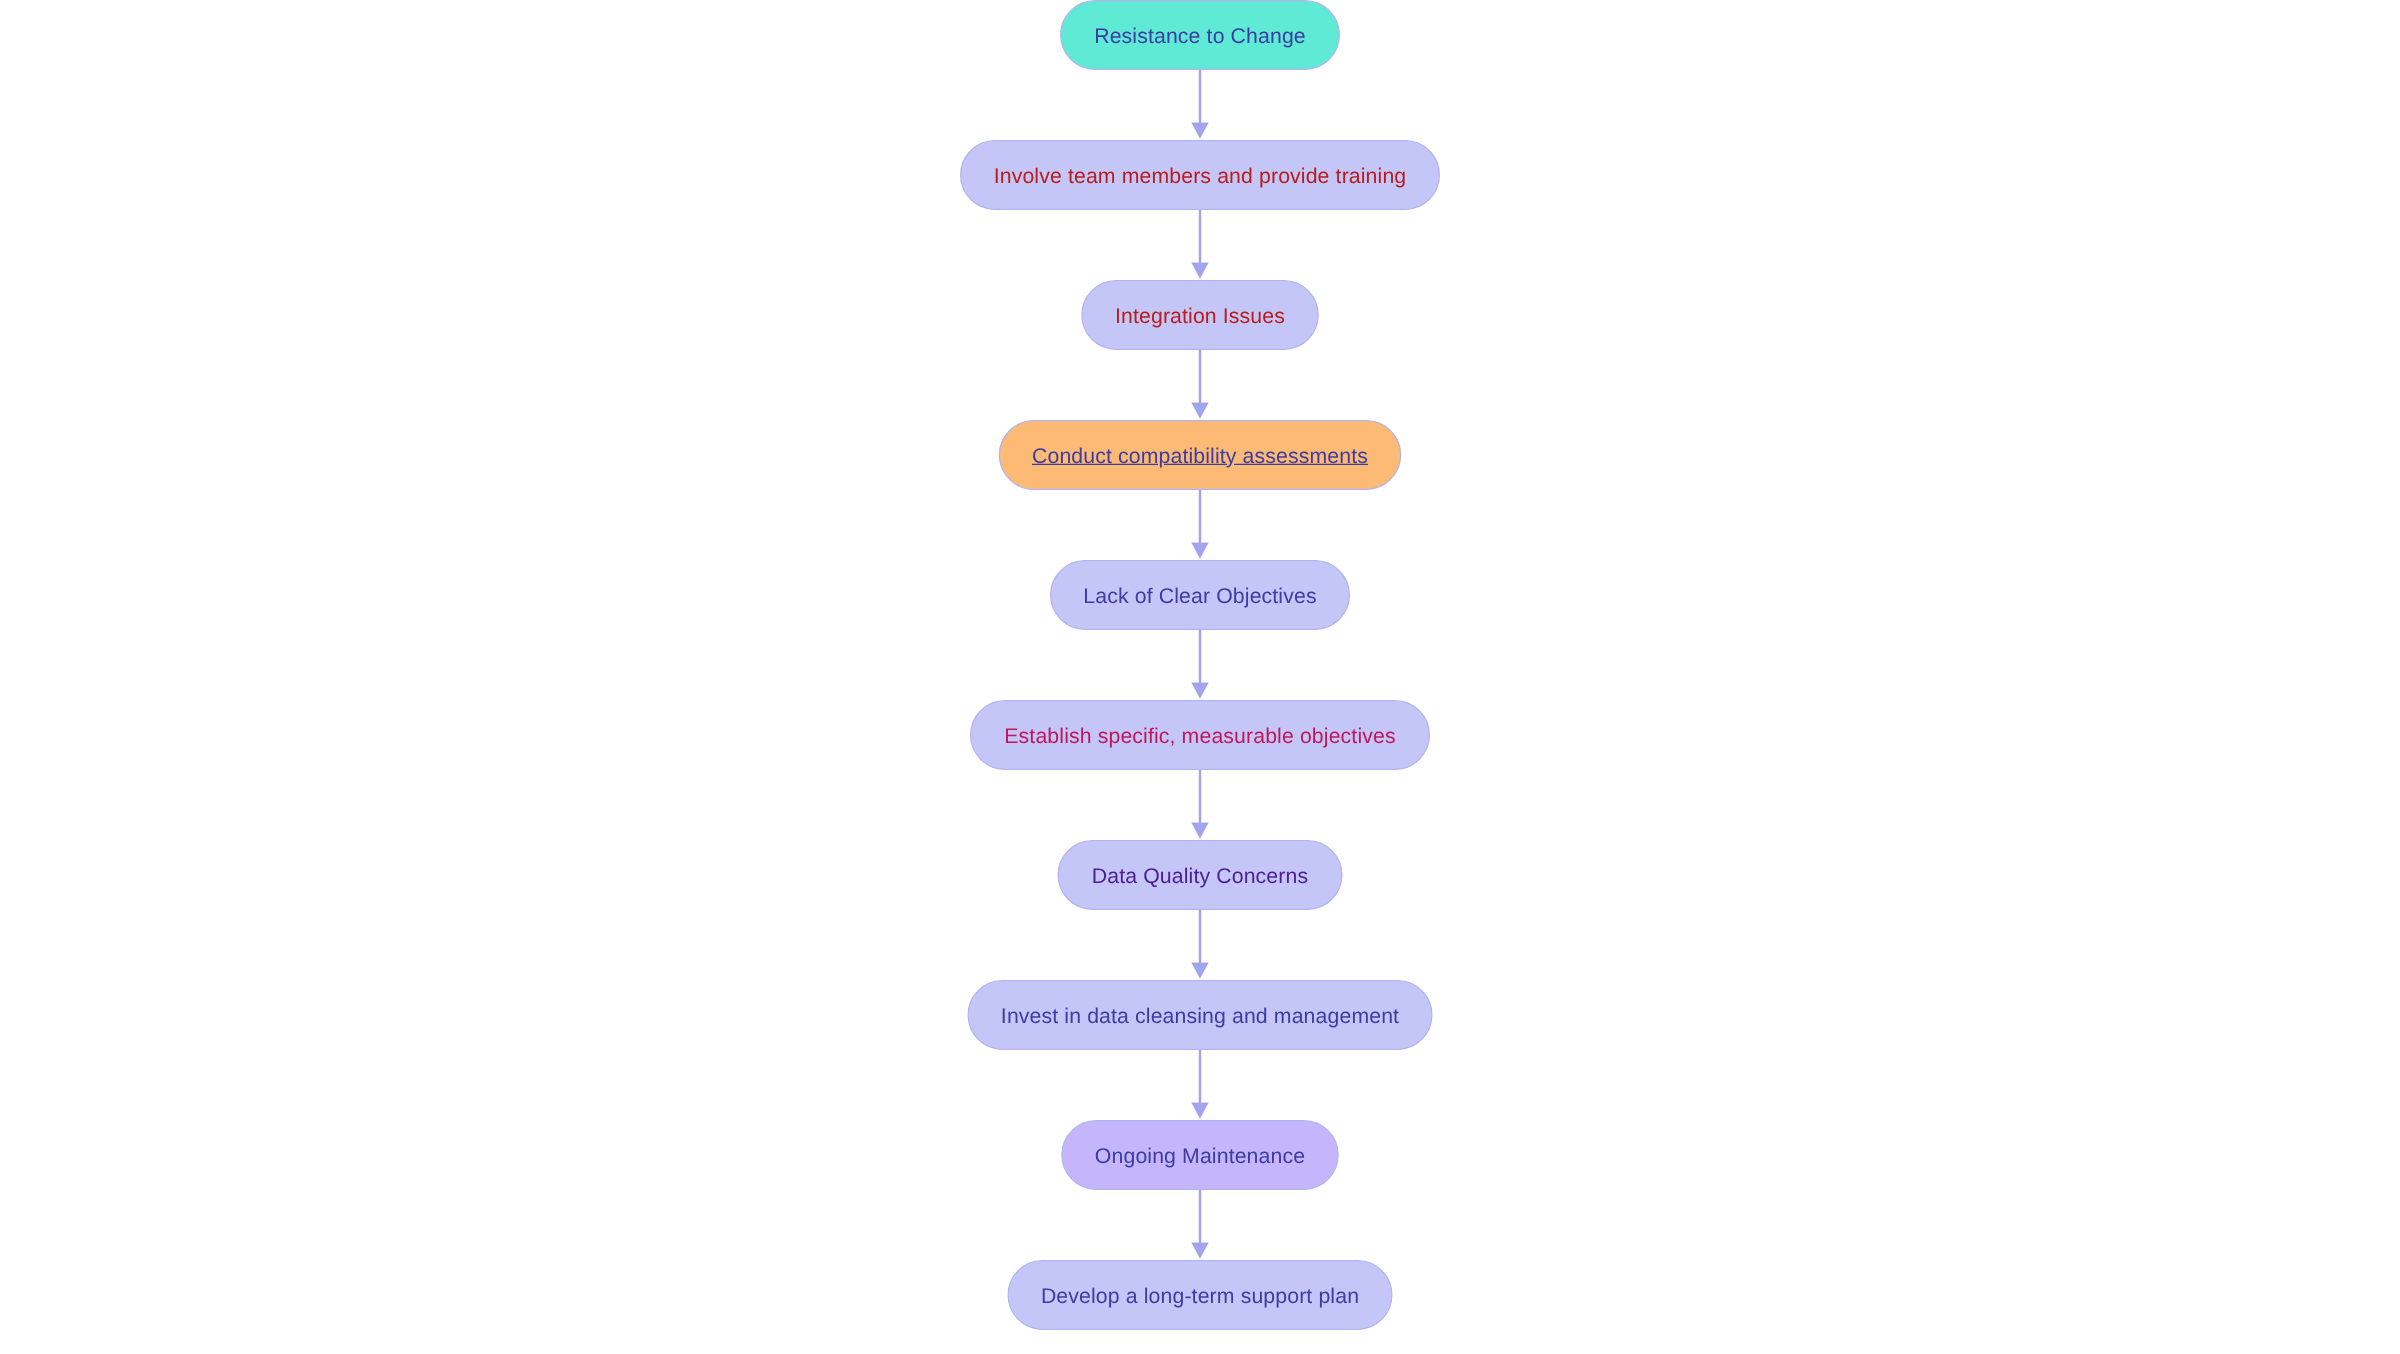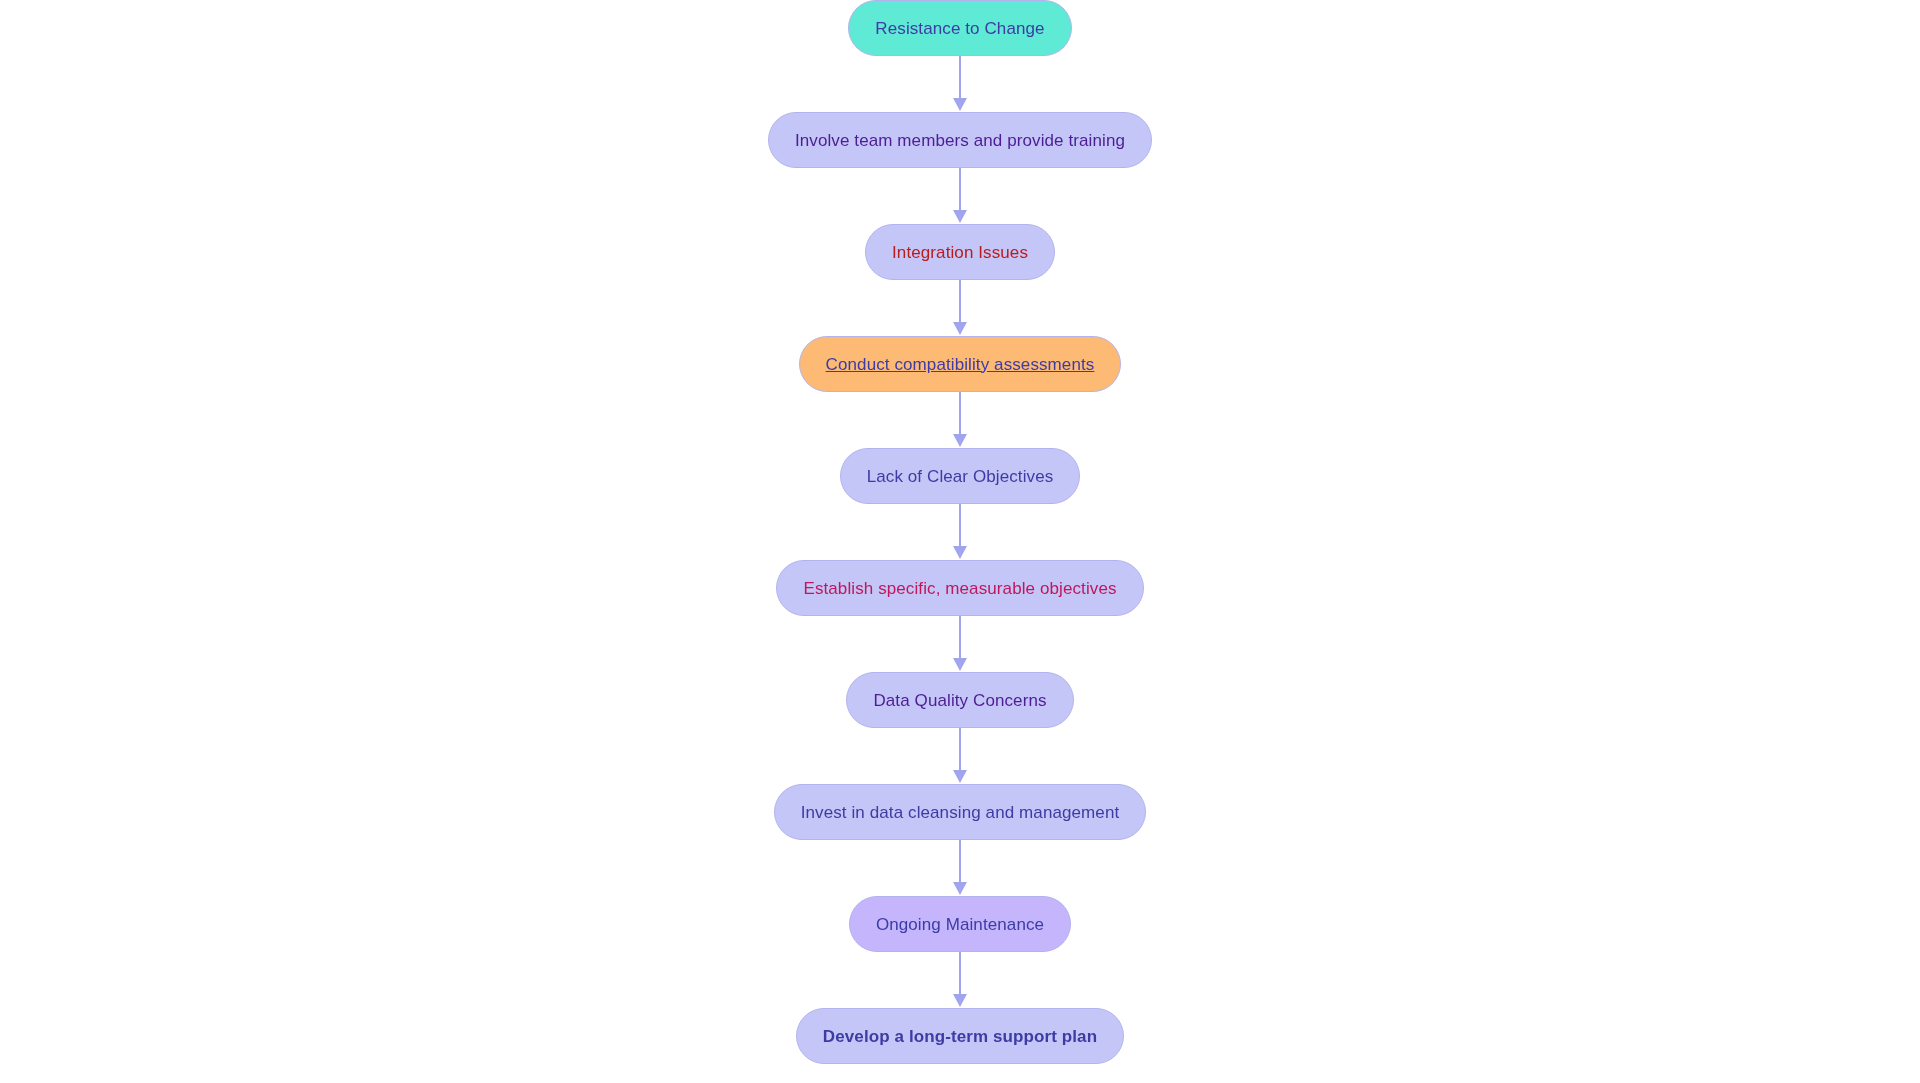"Involve team members and provide" div.node { color: #4c1d95 -> #b91c1c }
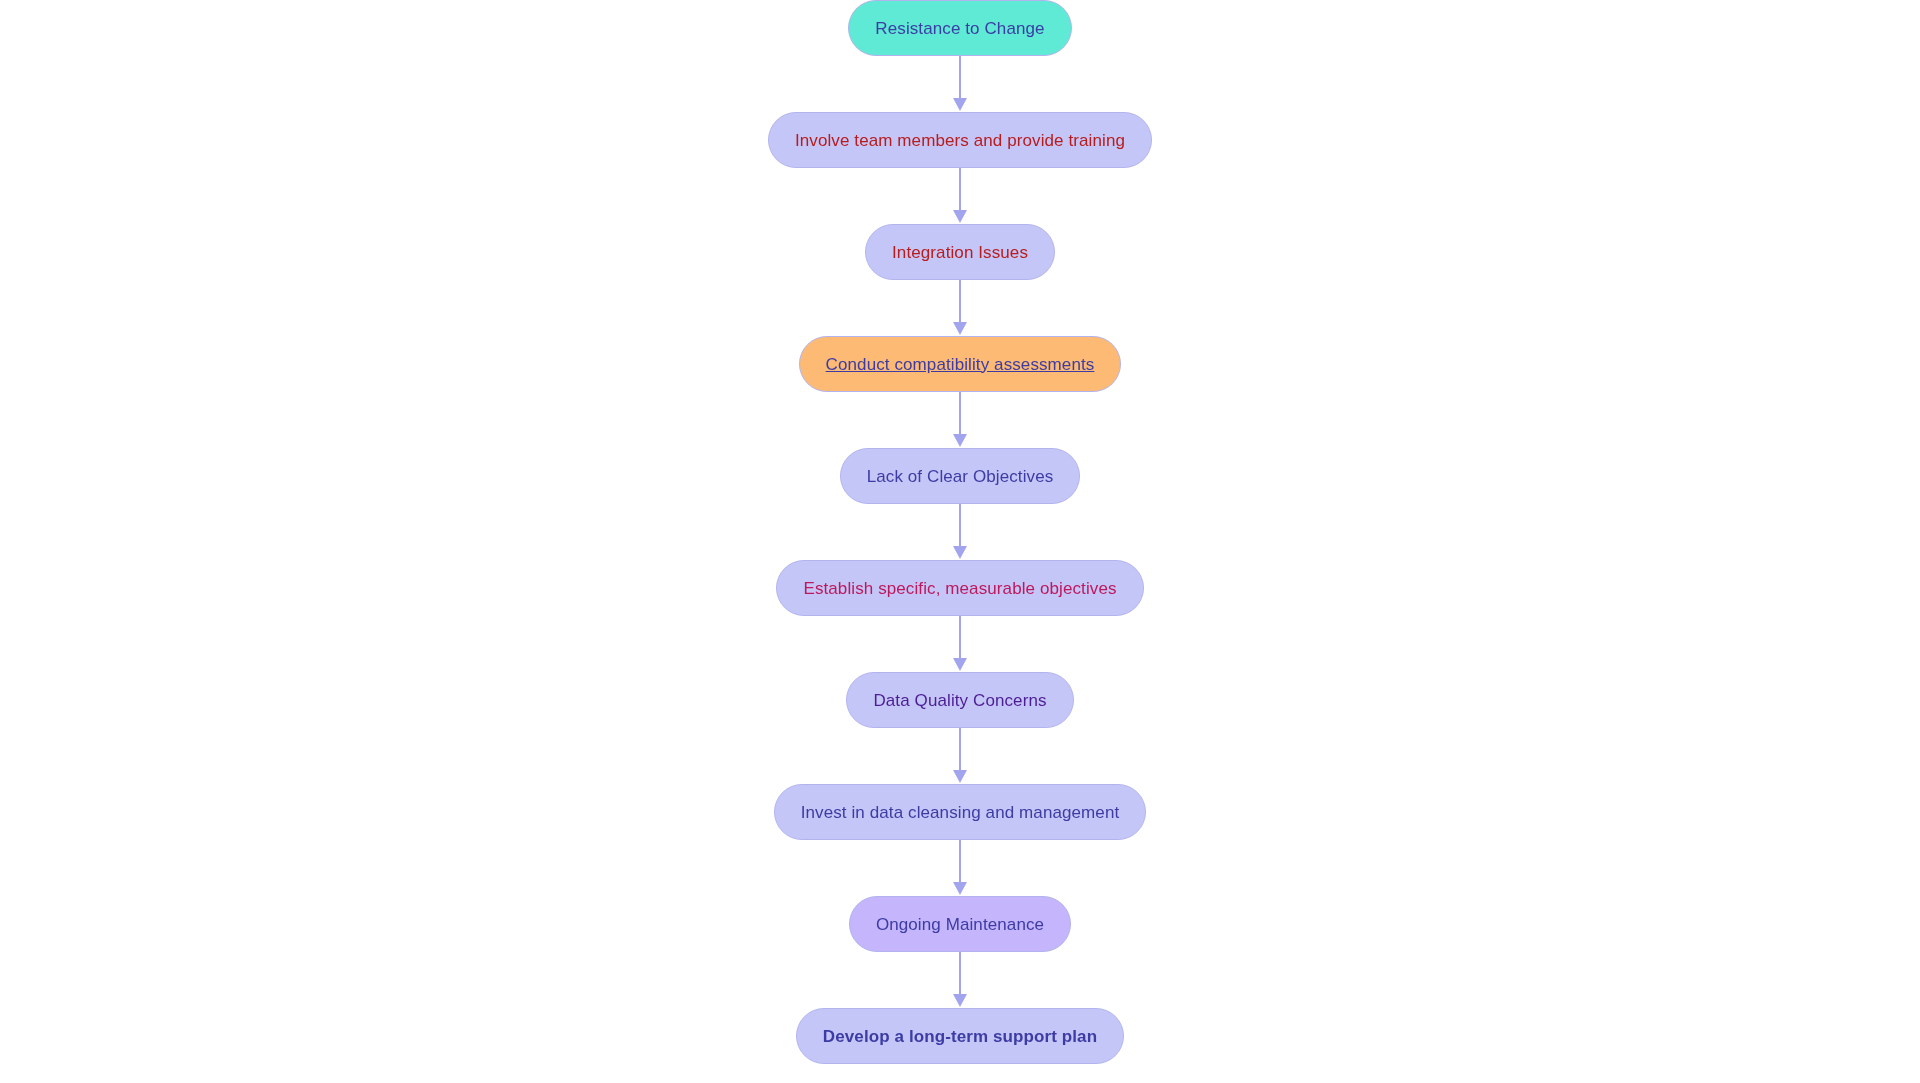"Develop a long-term support plan" div.node { font-weight: bold -> none }
